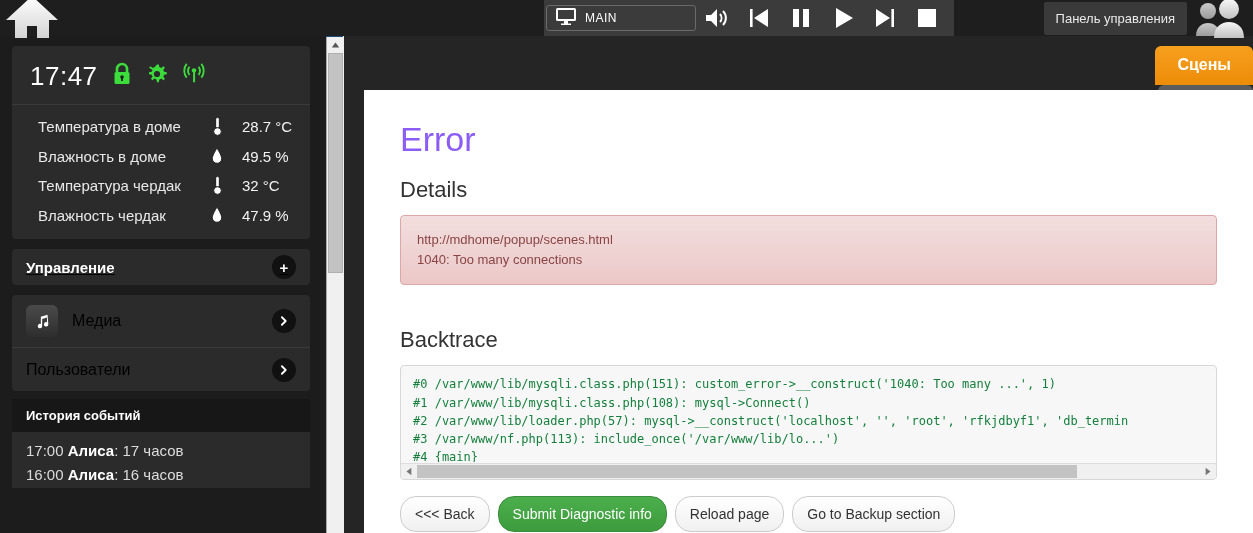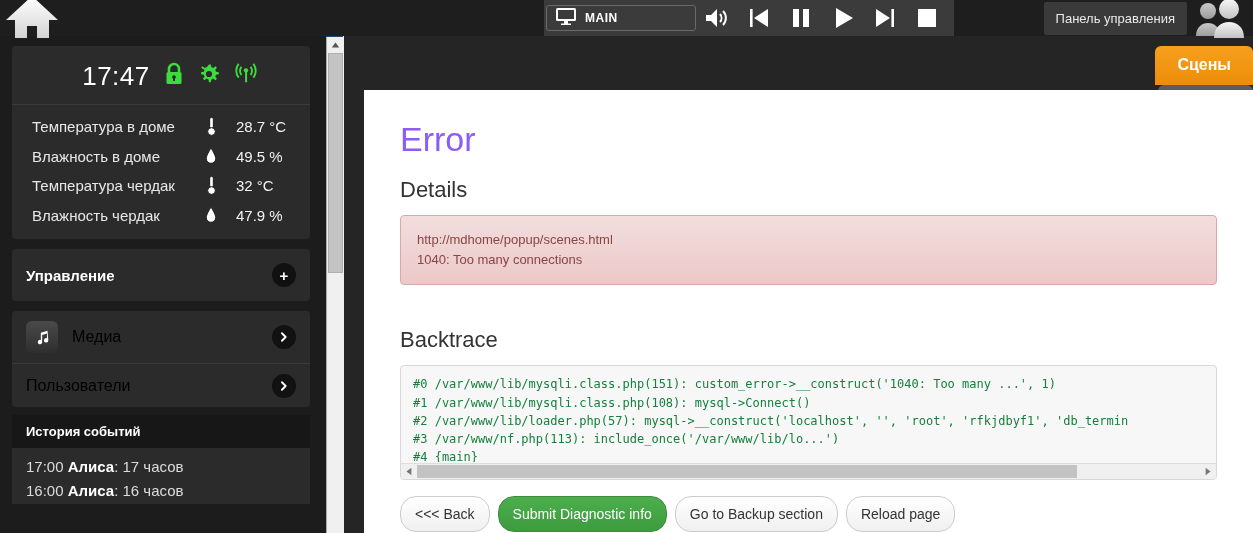"MAIN" .main-btn .label { font-weight: bold -> normal }
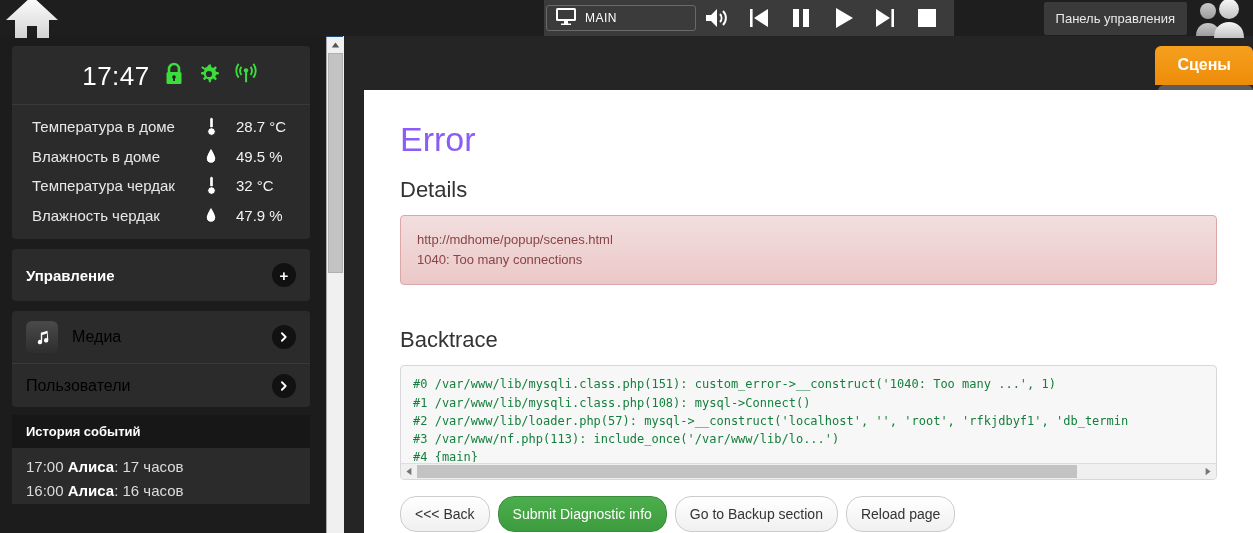"17:47" .status-row { justify-content: center -> none }
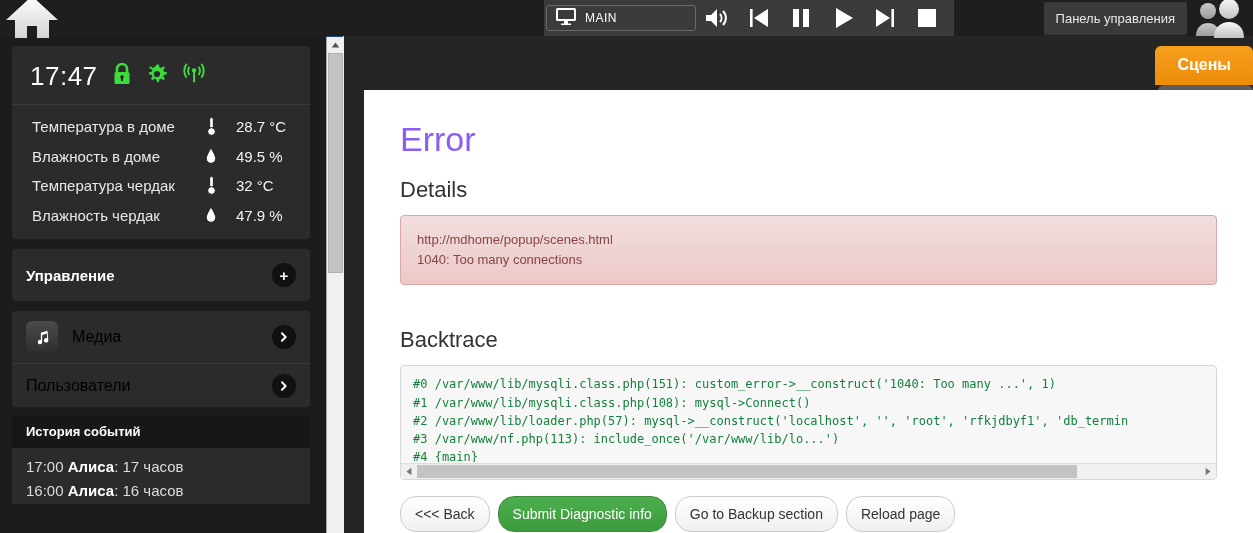"Температура в доме" .sensors { padding: 6px 0 10px 2px -> 6px 0 10px 8px }
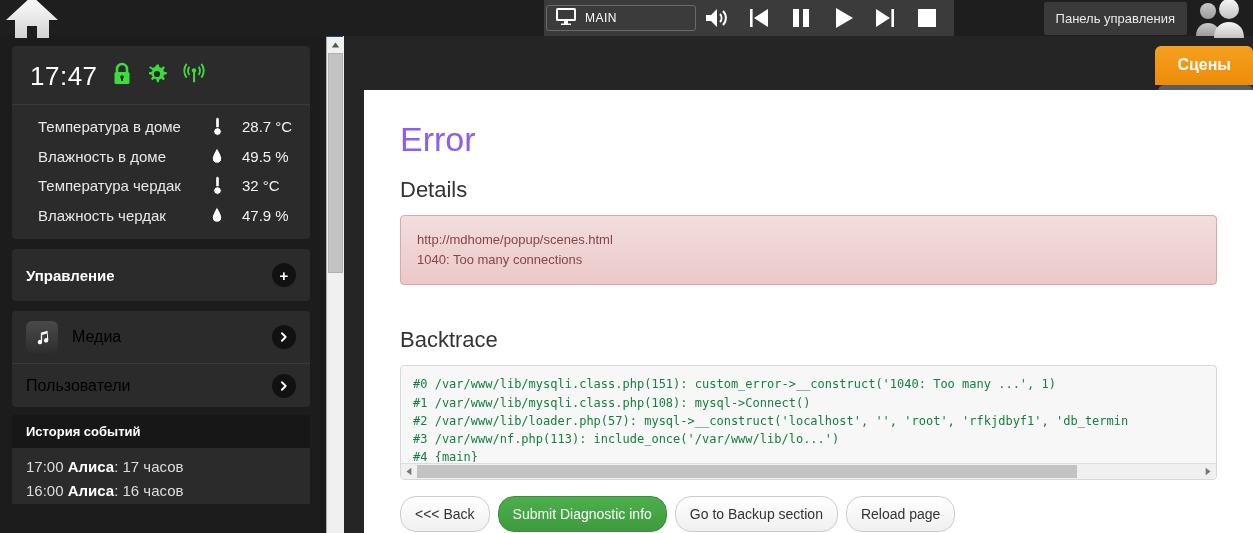"Управление" .bar { height: 52px -> 36px; text-decoration: none -> underline }
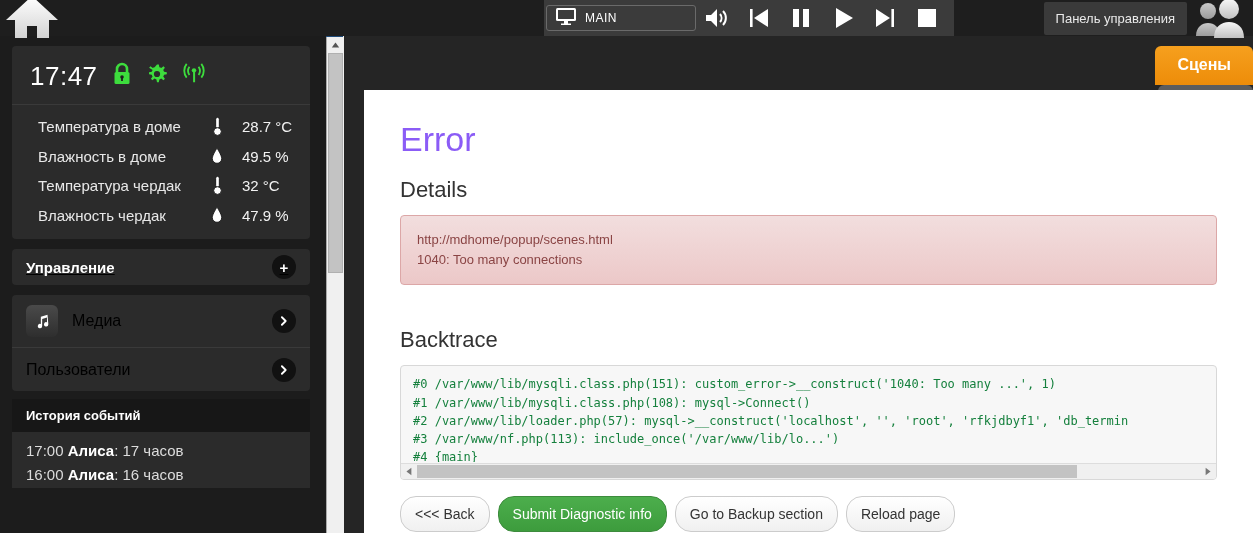"Go to Backup section" div.btn { order: before "Reload page" -> after "Reload page" }
